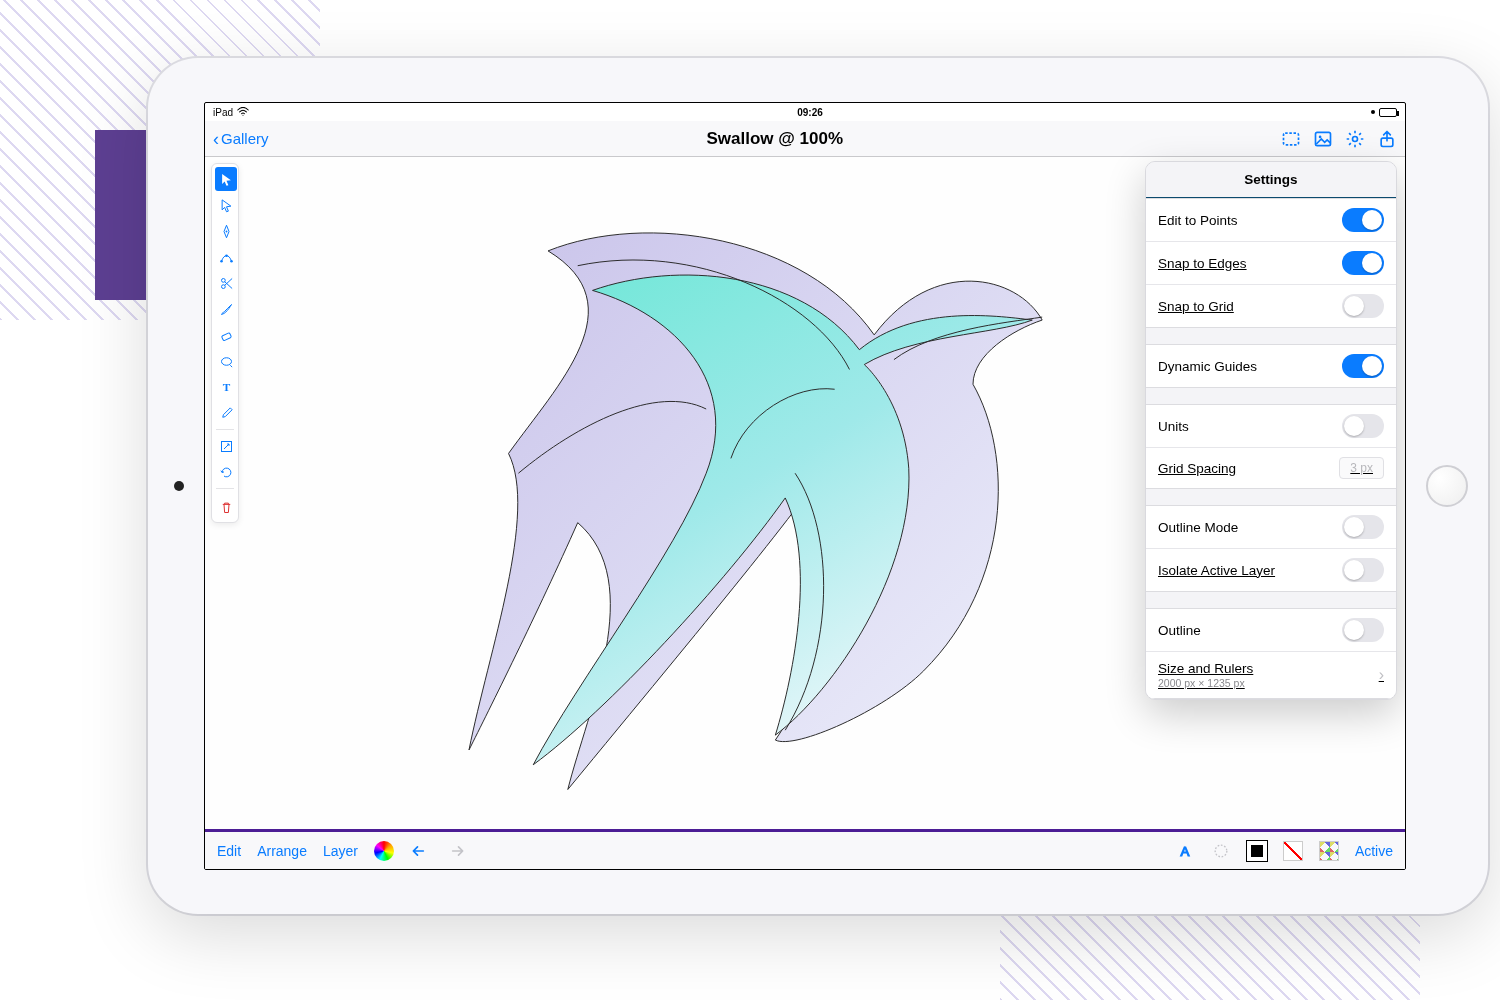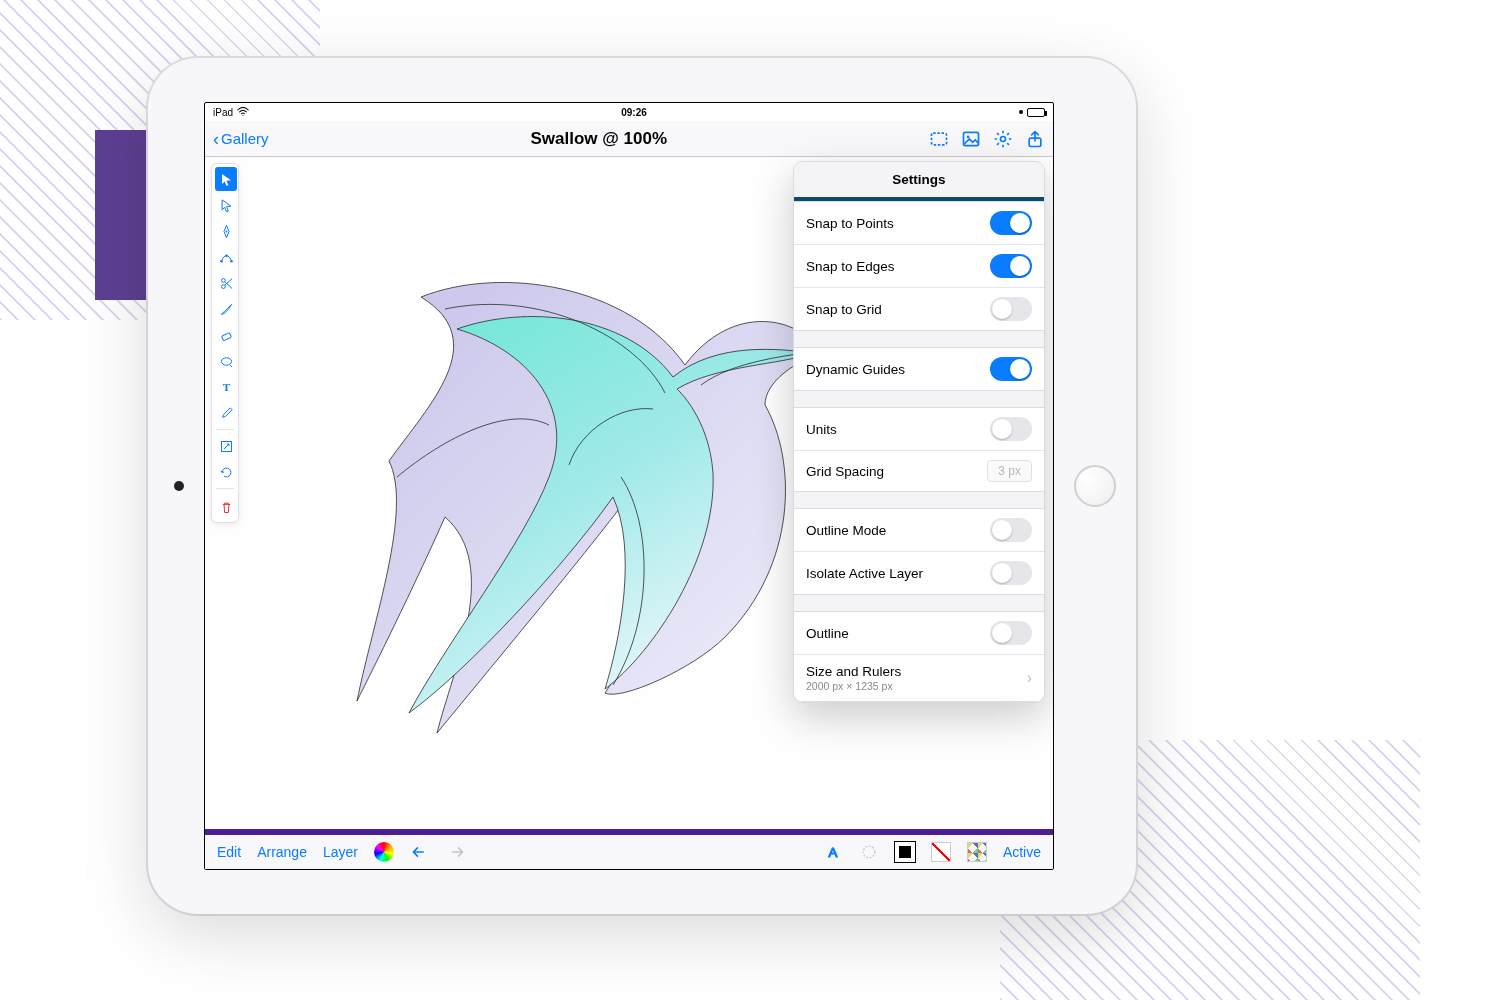"iPad" .ipad { width: 988px -> 1340px }
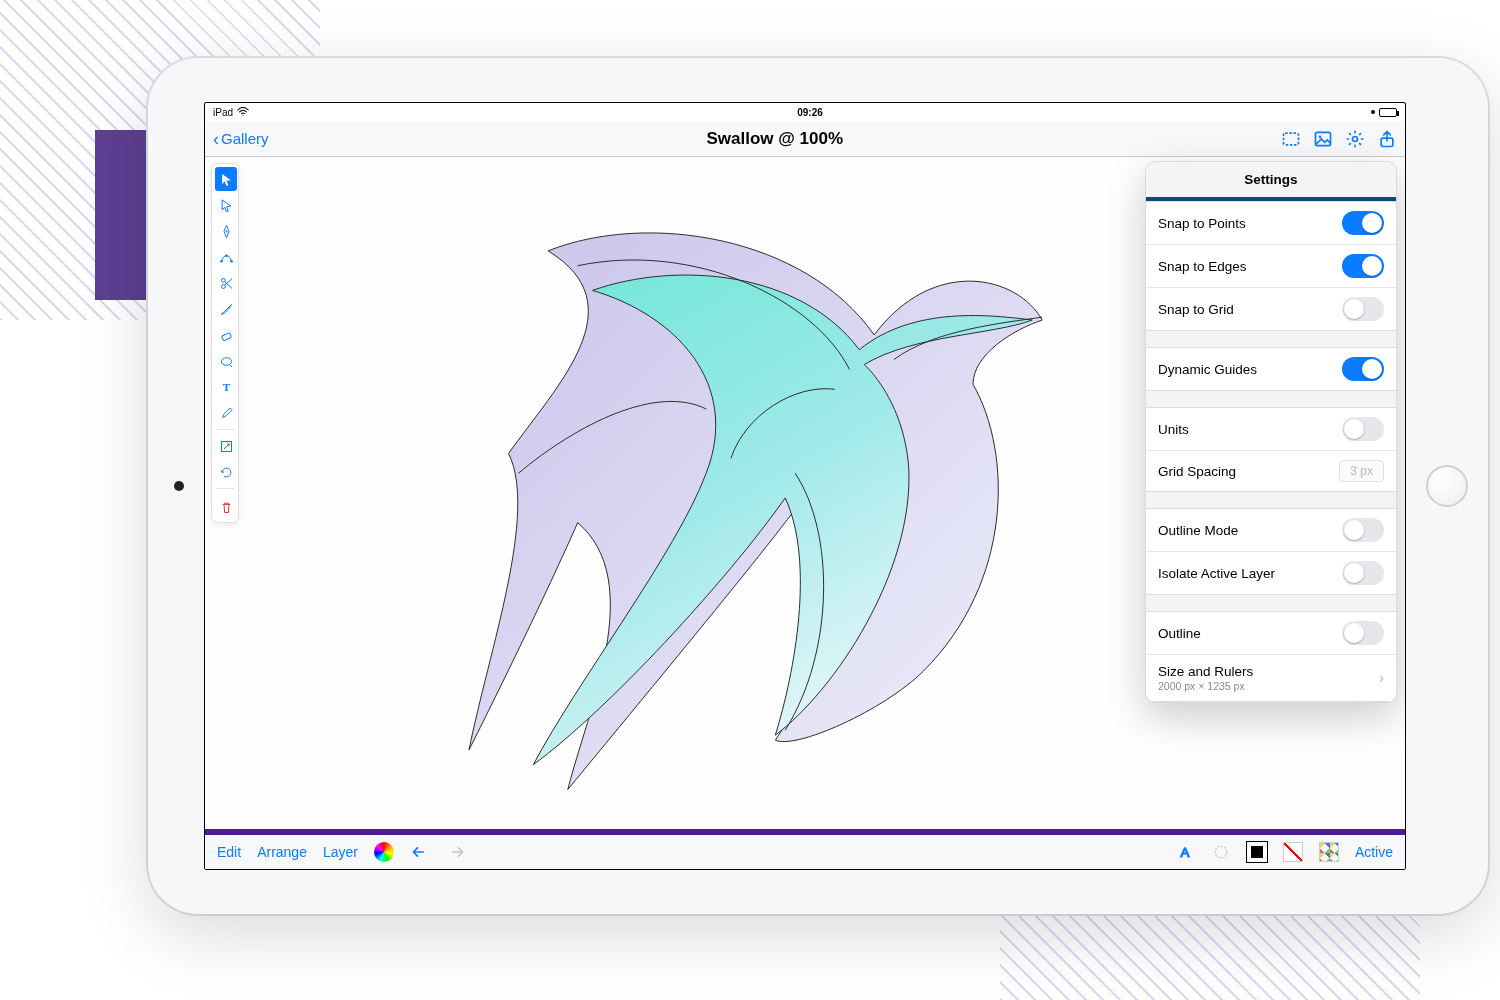"Settings" .pop-title { border-bottom: 4px solid #0c4a6e -> 1px solid #0c4a6e }
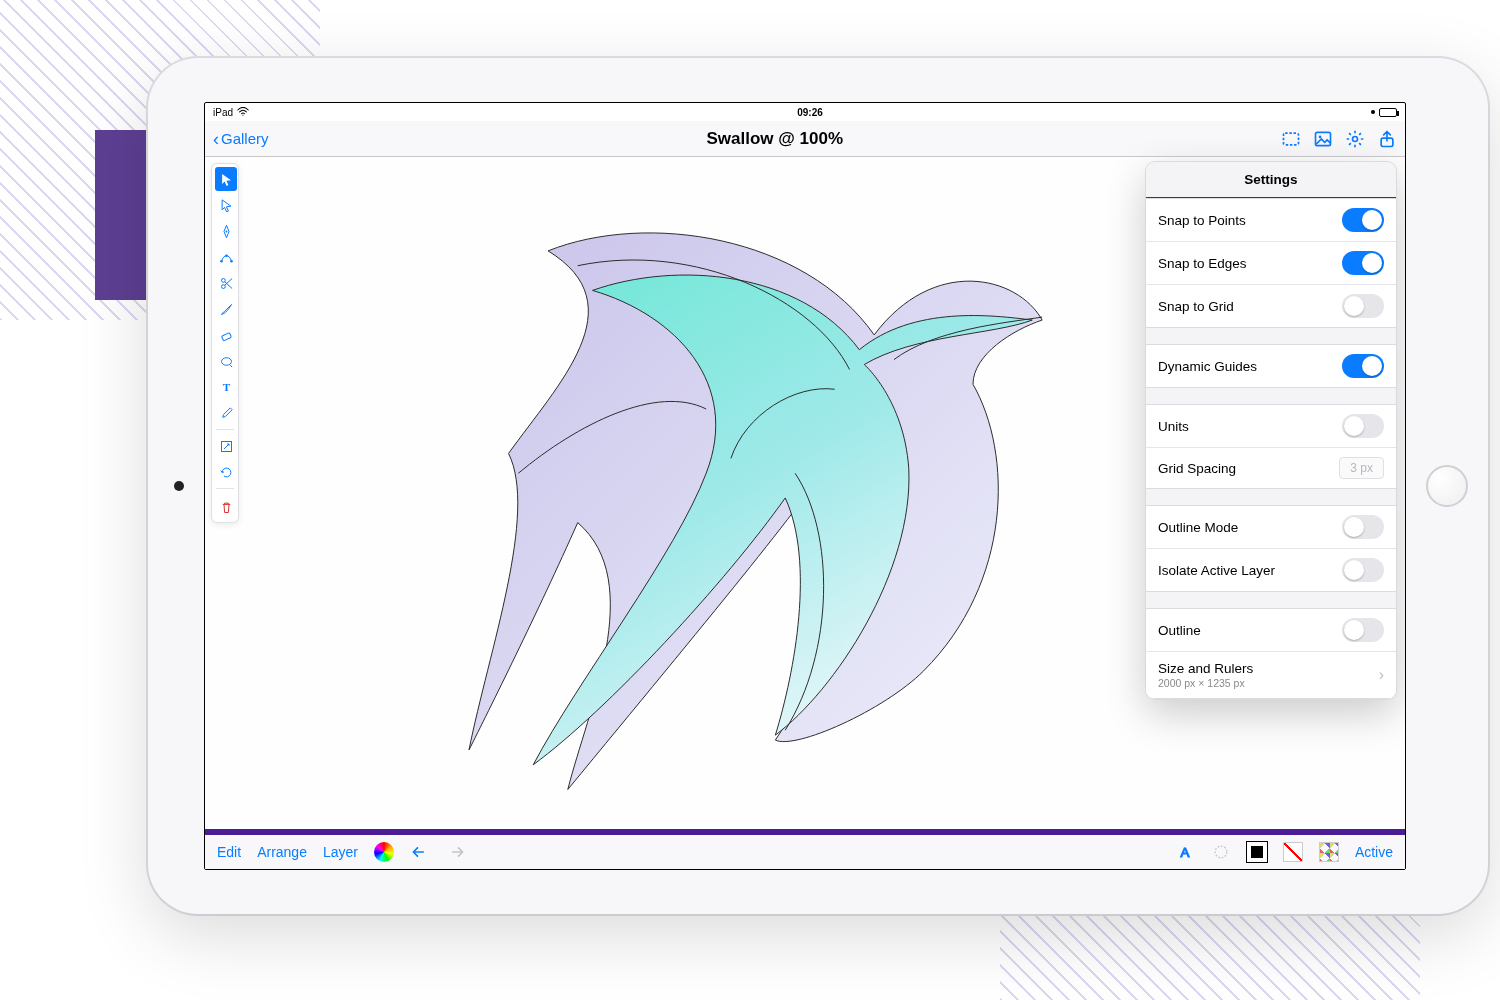"Snap to Points" span.lbl { text: Snap -> Edit }
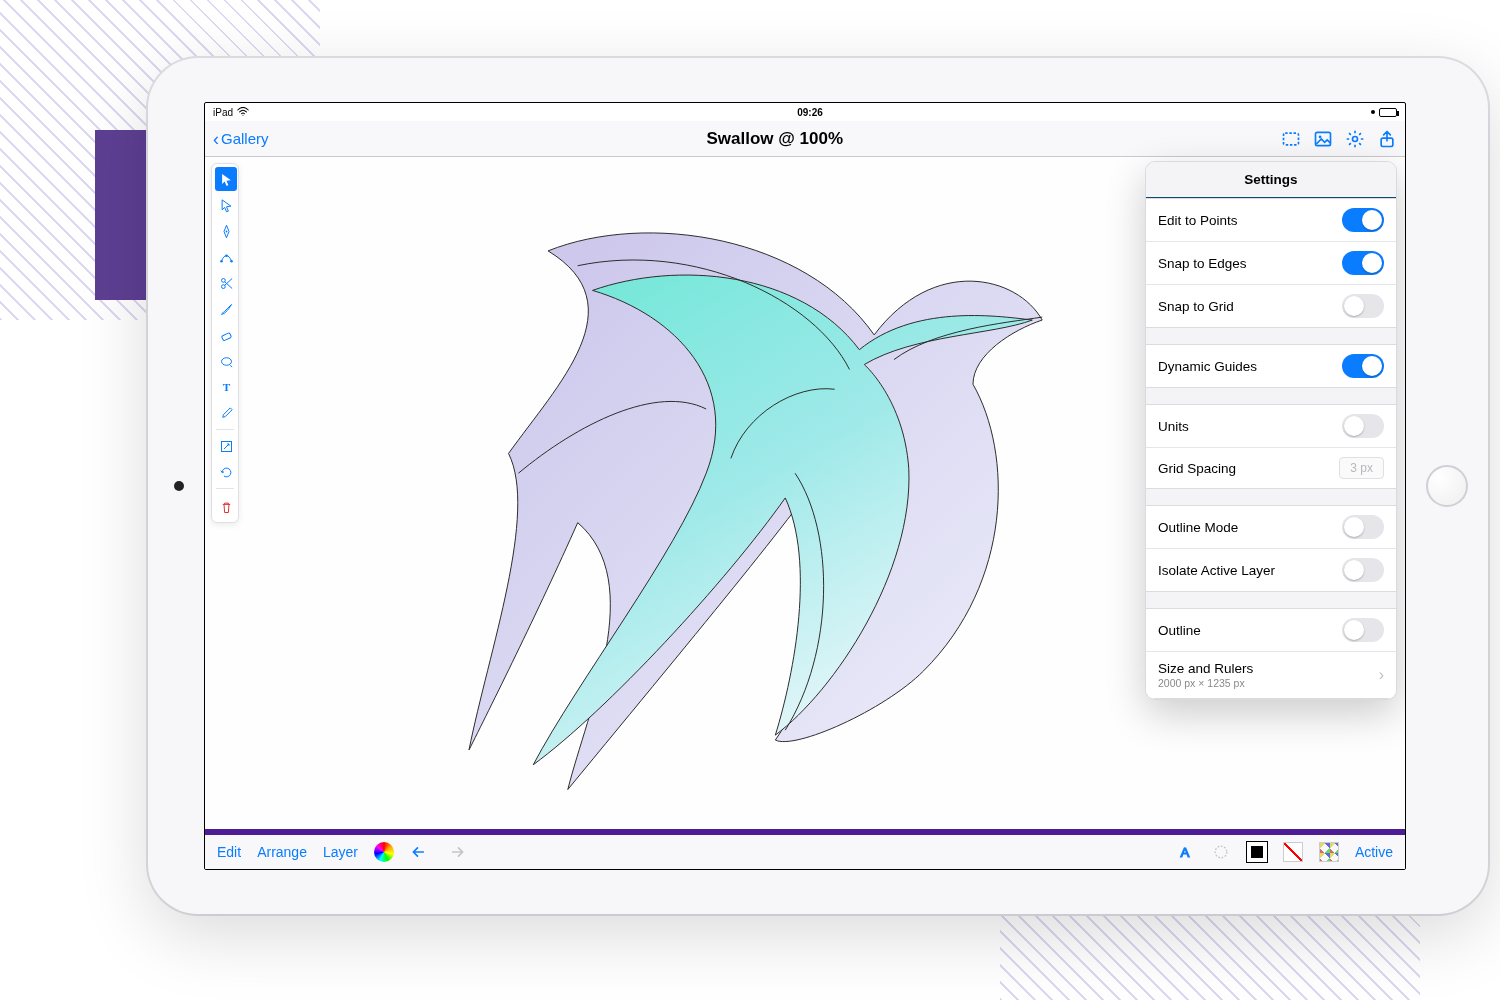"Snap to Edges" .row + .row { text-decoration: none -> underline }
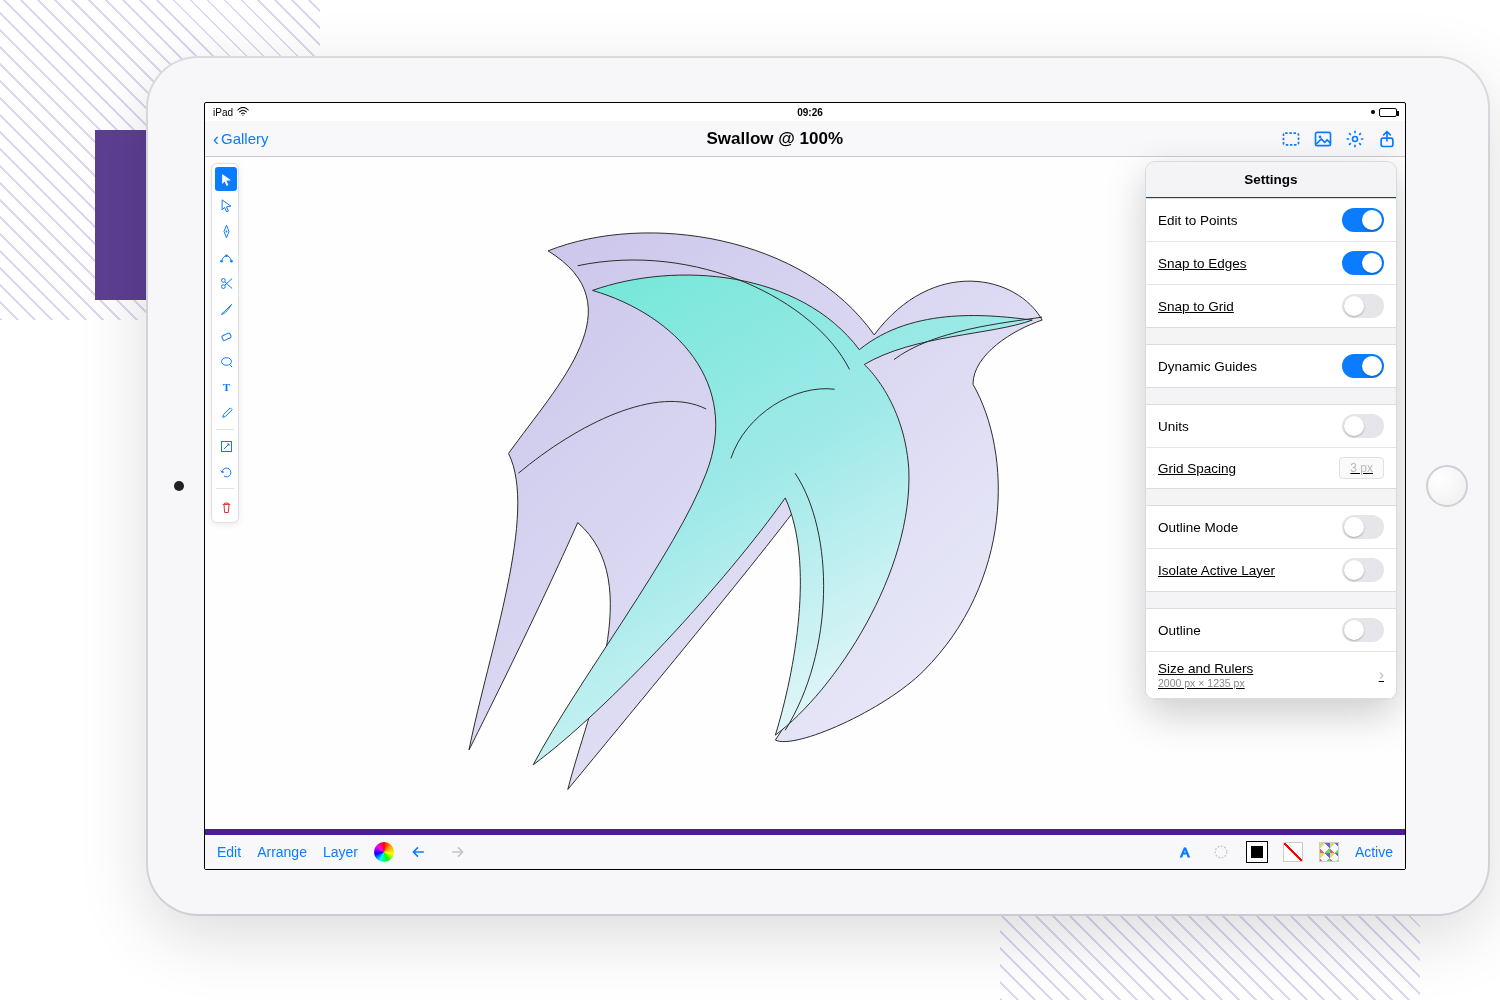"Edit" .bottom-bar { border-top: 6px solid #4c1d95 -> 3px solid #4c1d95 }
